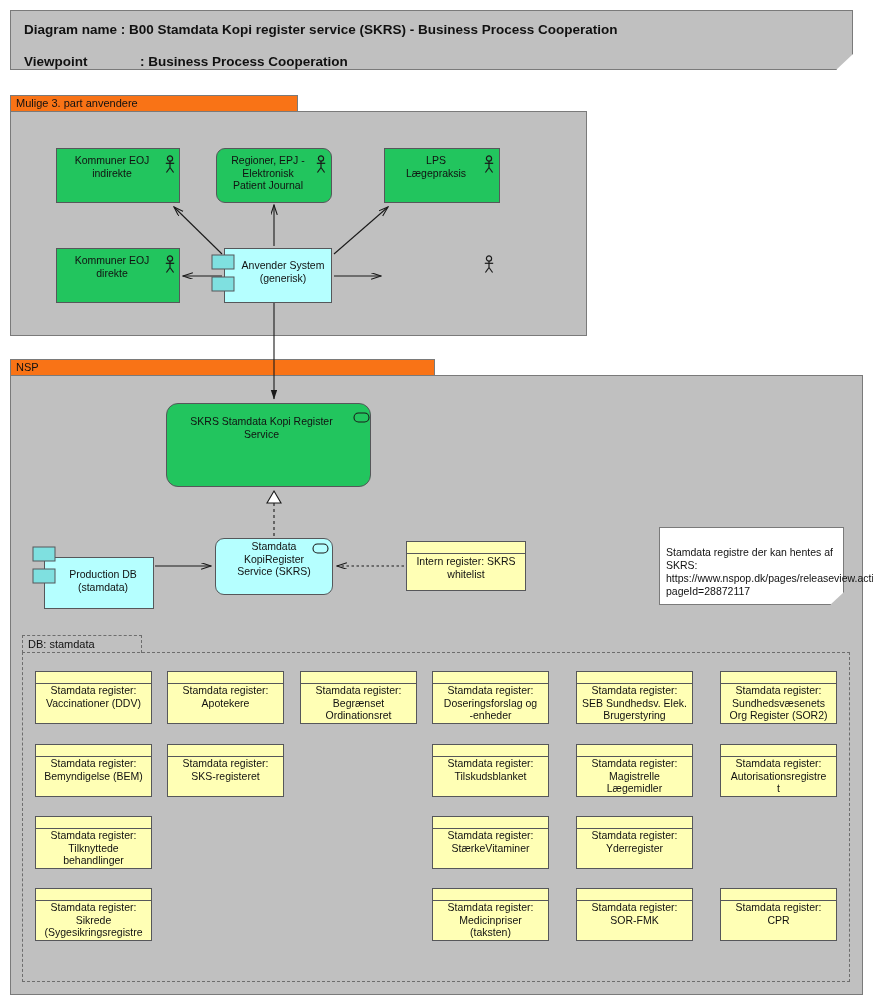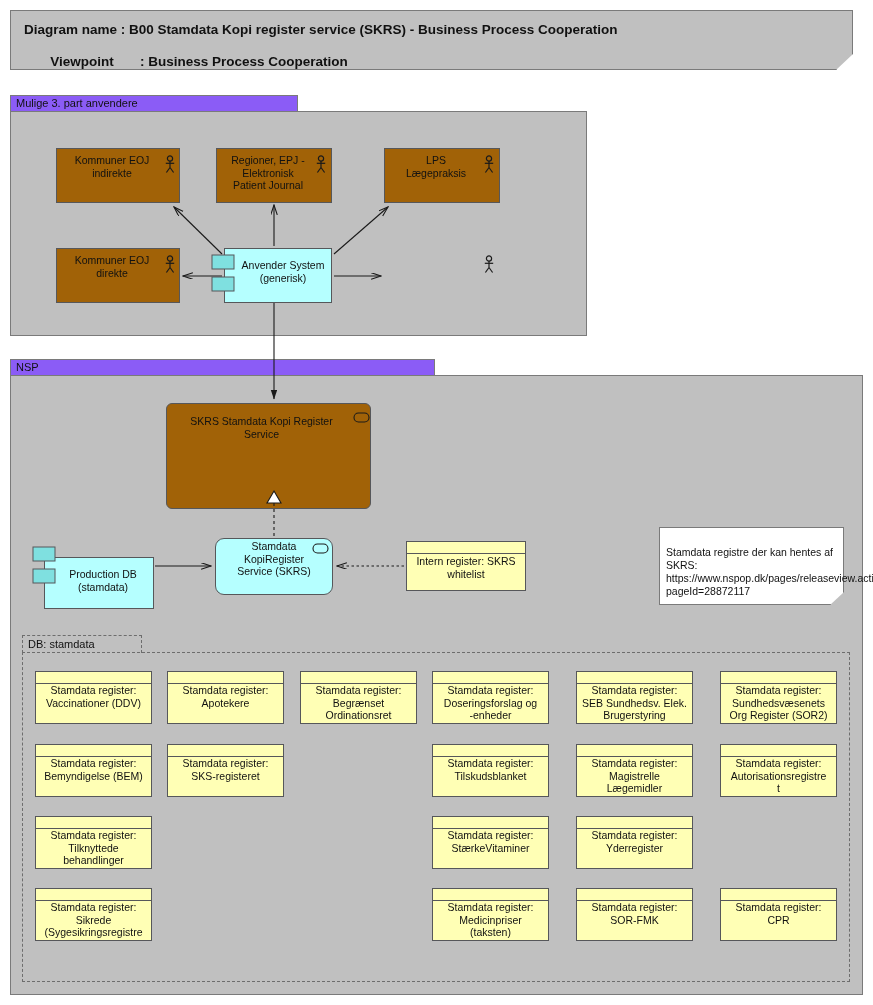"Diagram name :" .tl-key { text-align: center -> none }
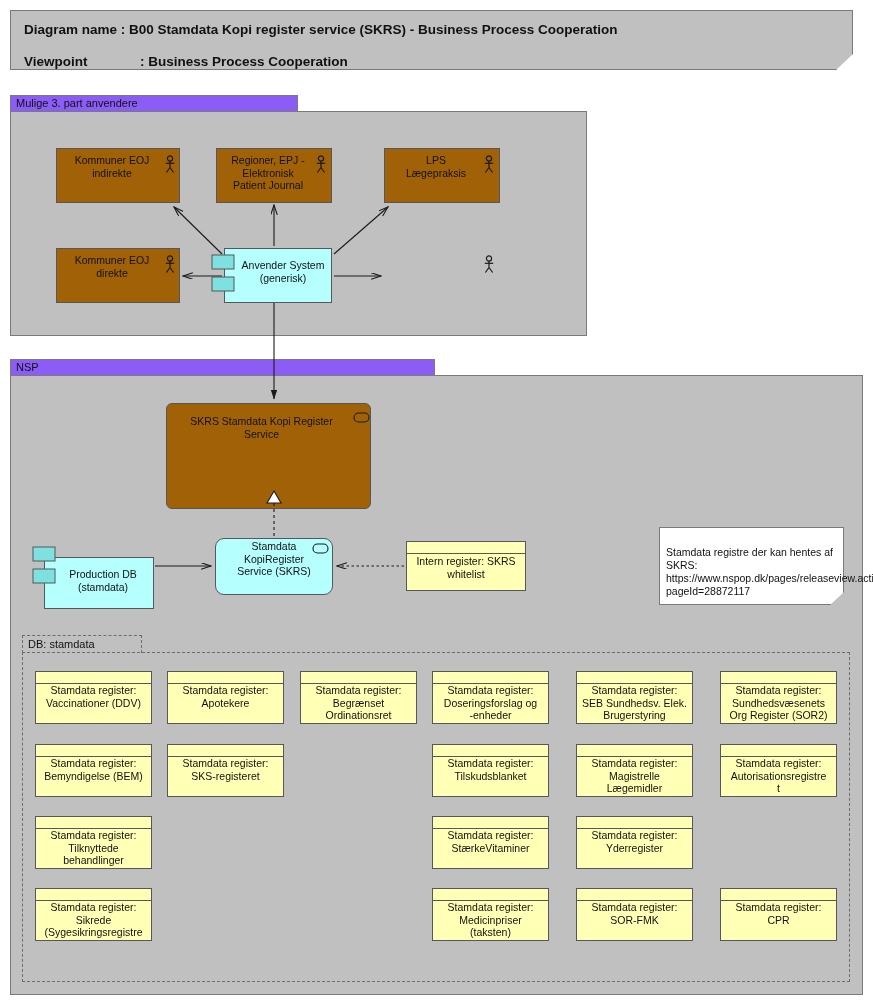"Mulige 3. part anvendere" .group-tab { background: #8b5cf6 -> #f97316 }
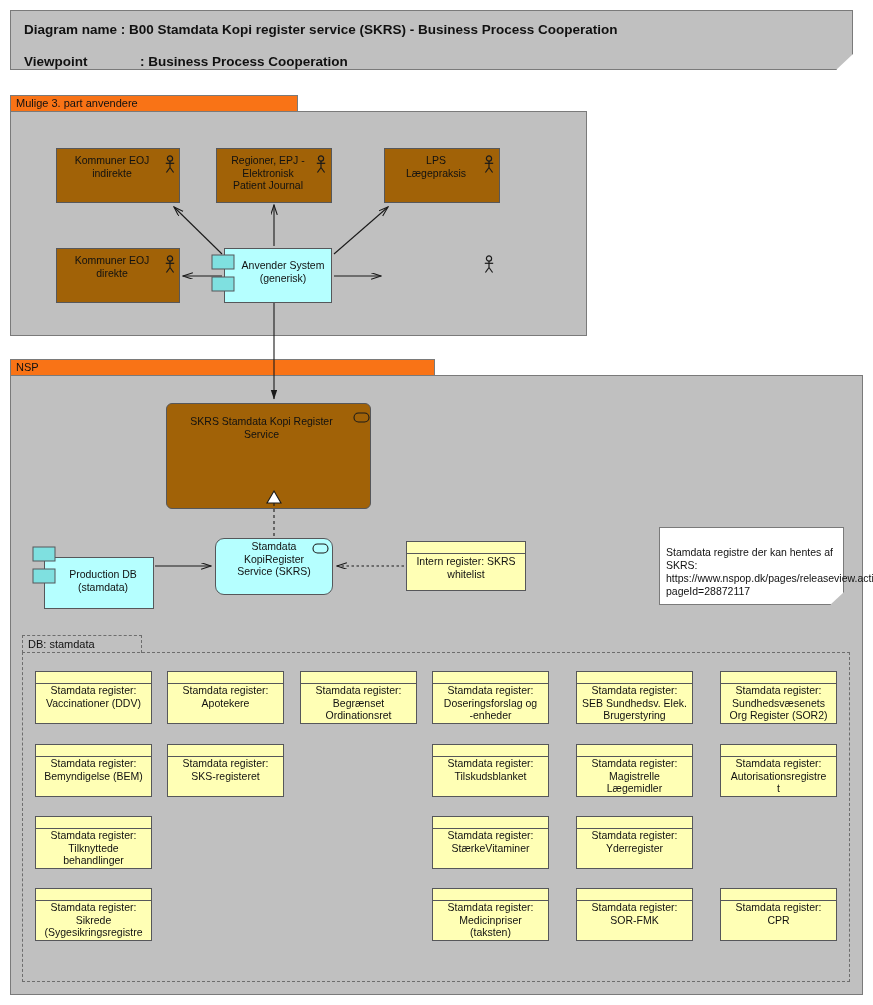"Kommuner EOJ" .el-yellow { background: #a16207 -> #22c55e }
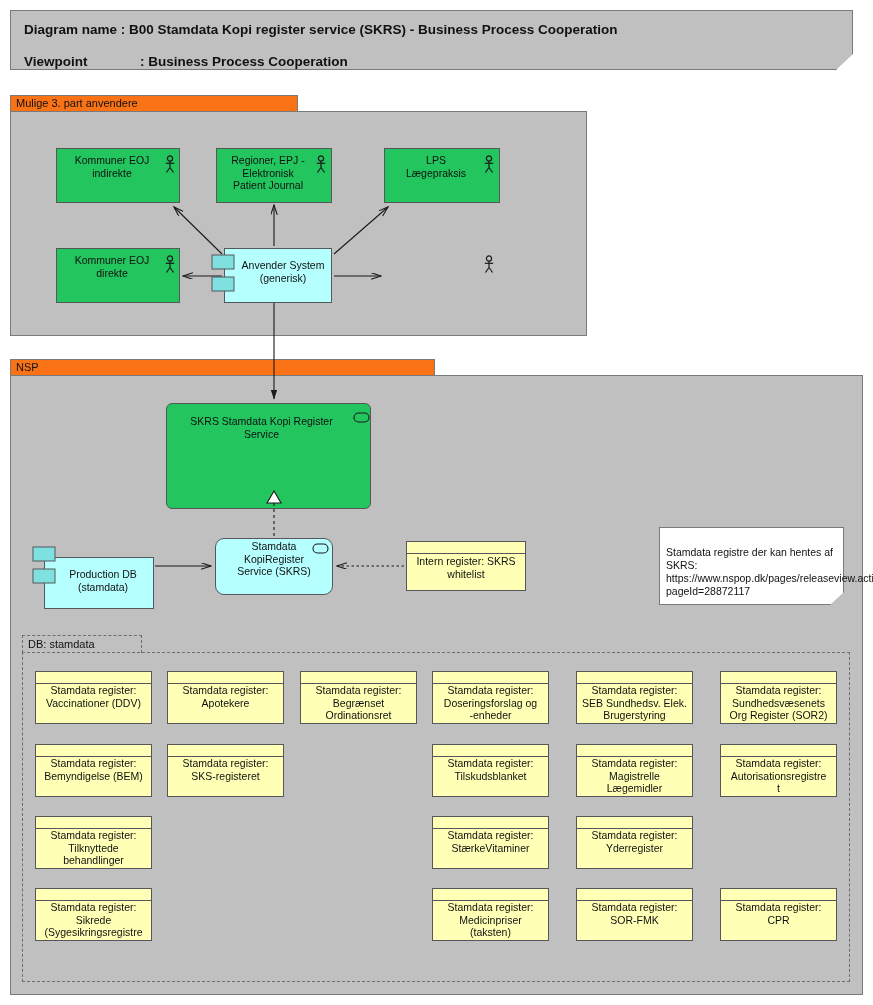"Regioner, EPJ -" div.el { border-radius: none -> 9px }
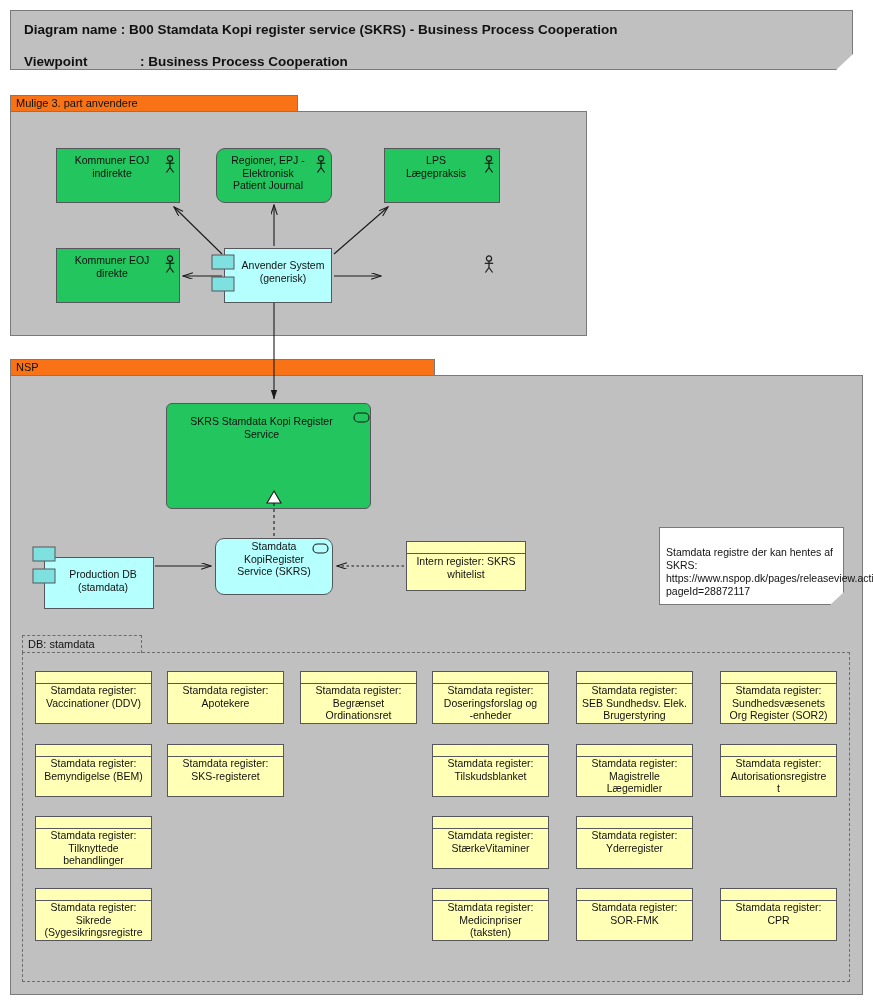"SKRS Stamdata Kopi Register" div.el { border-radius: 6px -> 12px; height: 106px -> 84px }
